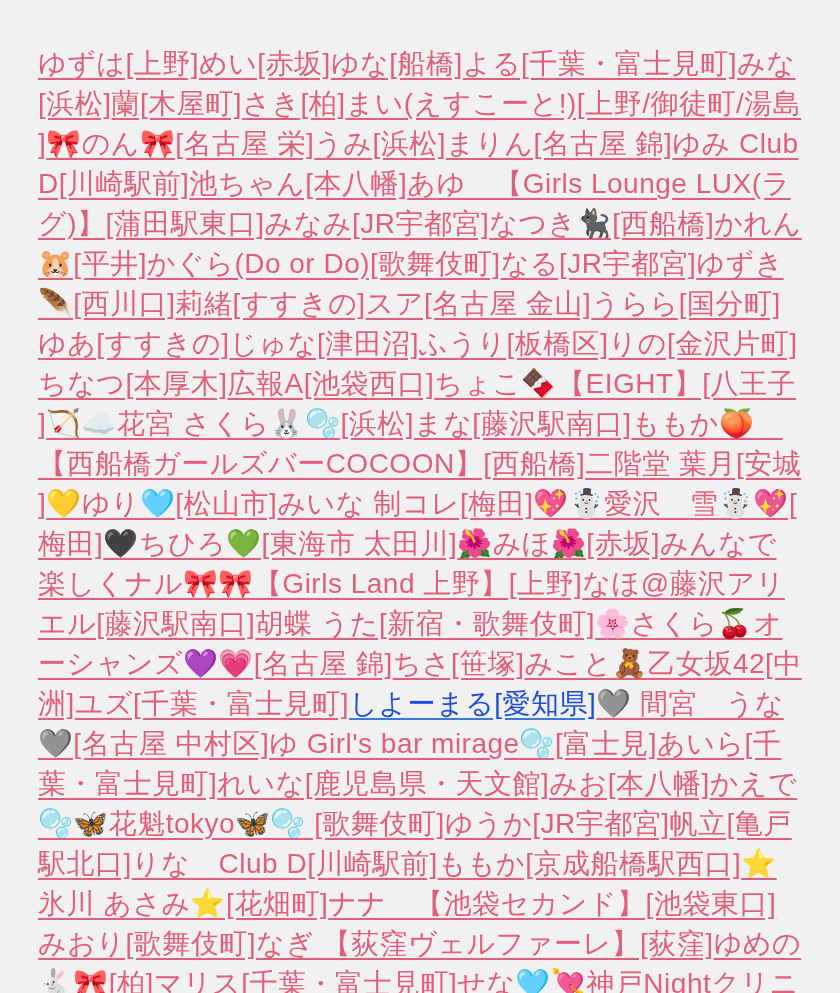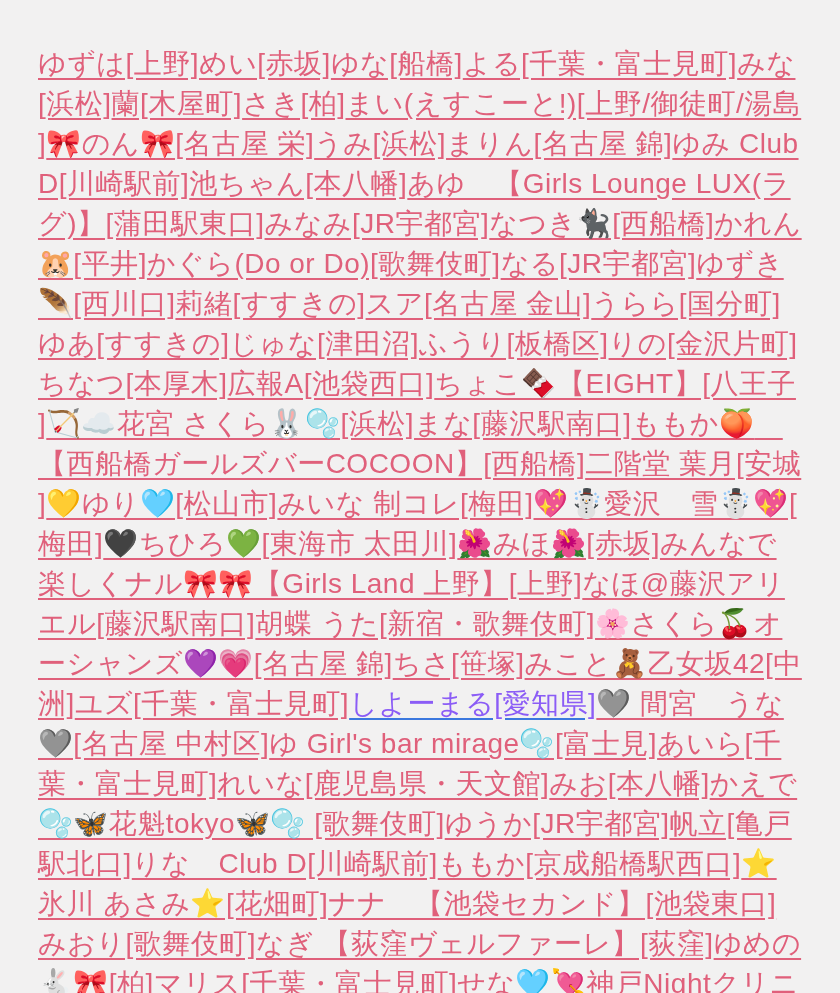"しよーまる[愛知県]" .profile-link.visited { color: #8b5cf6 -> #1d4ed8 }
